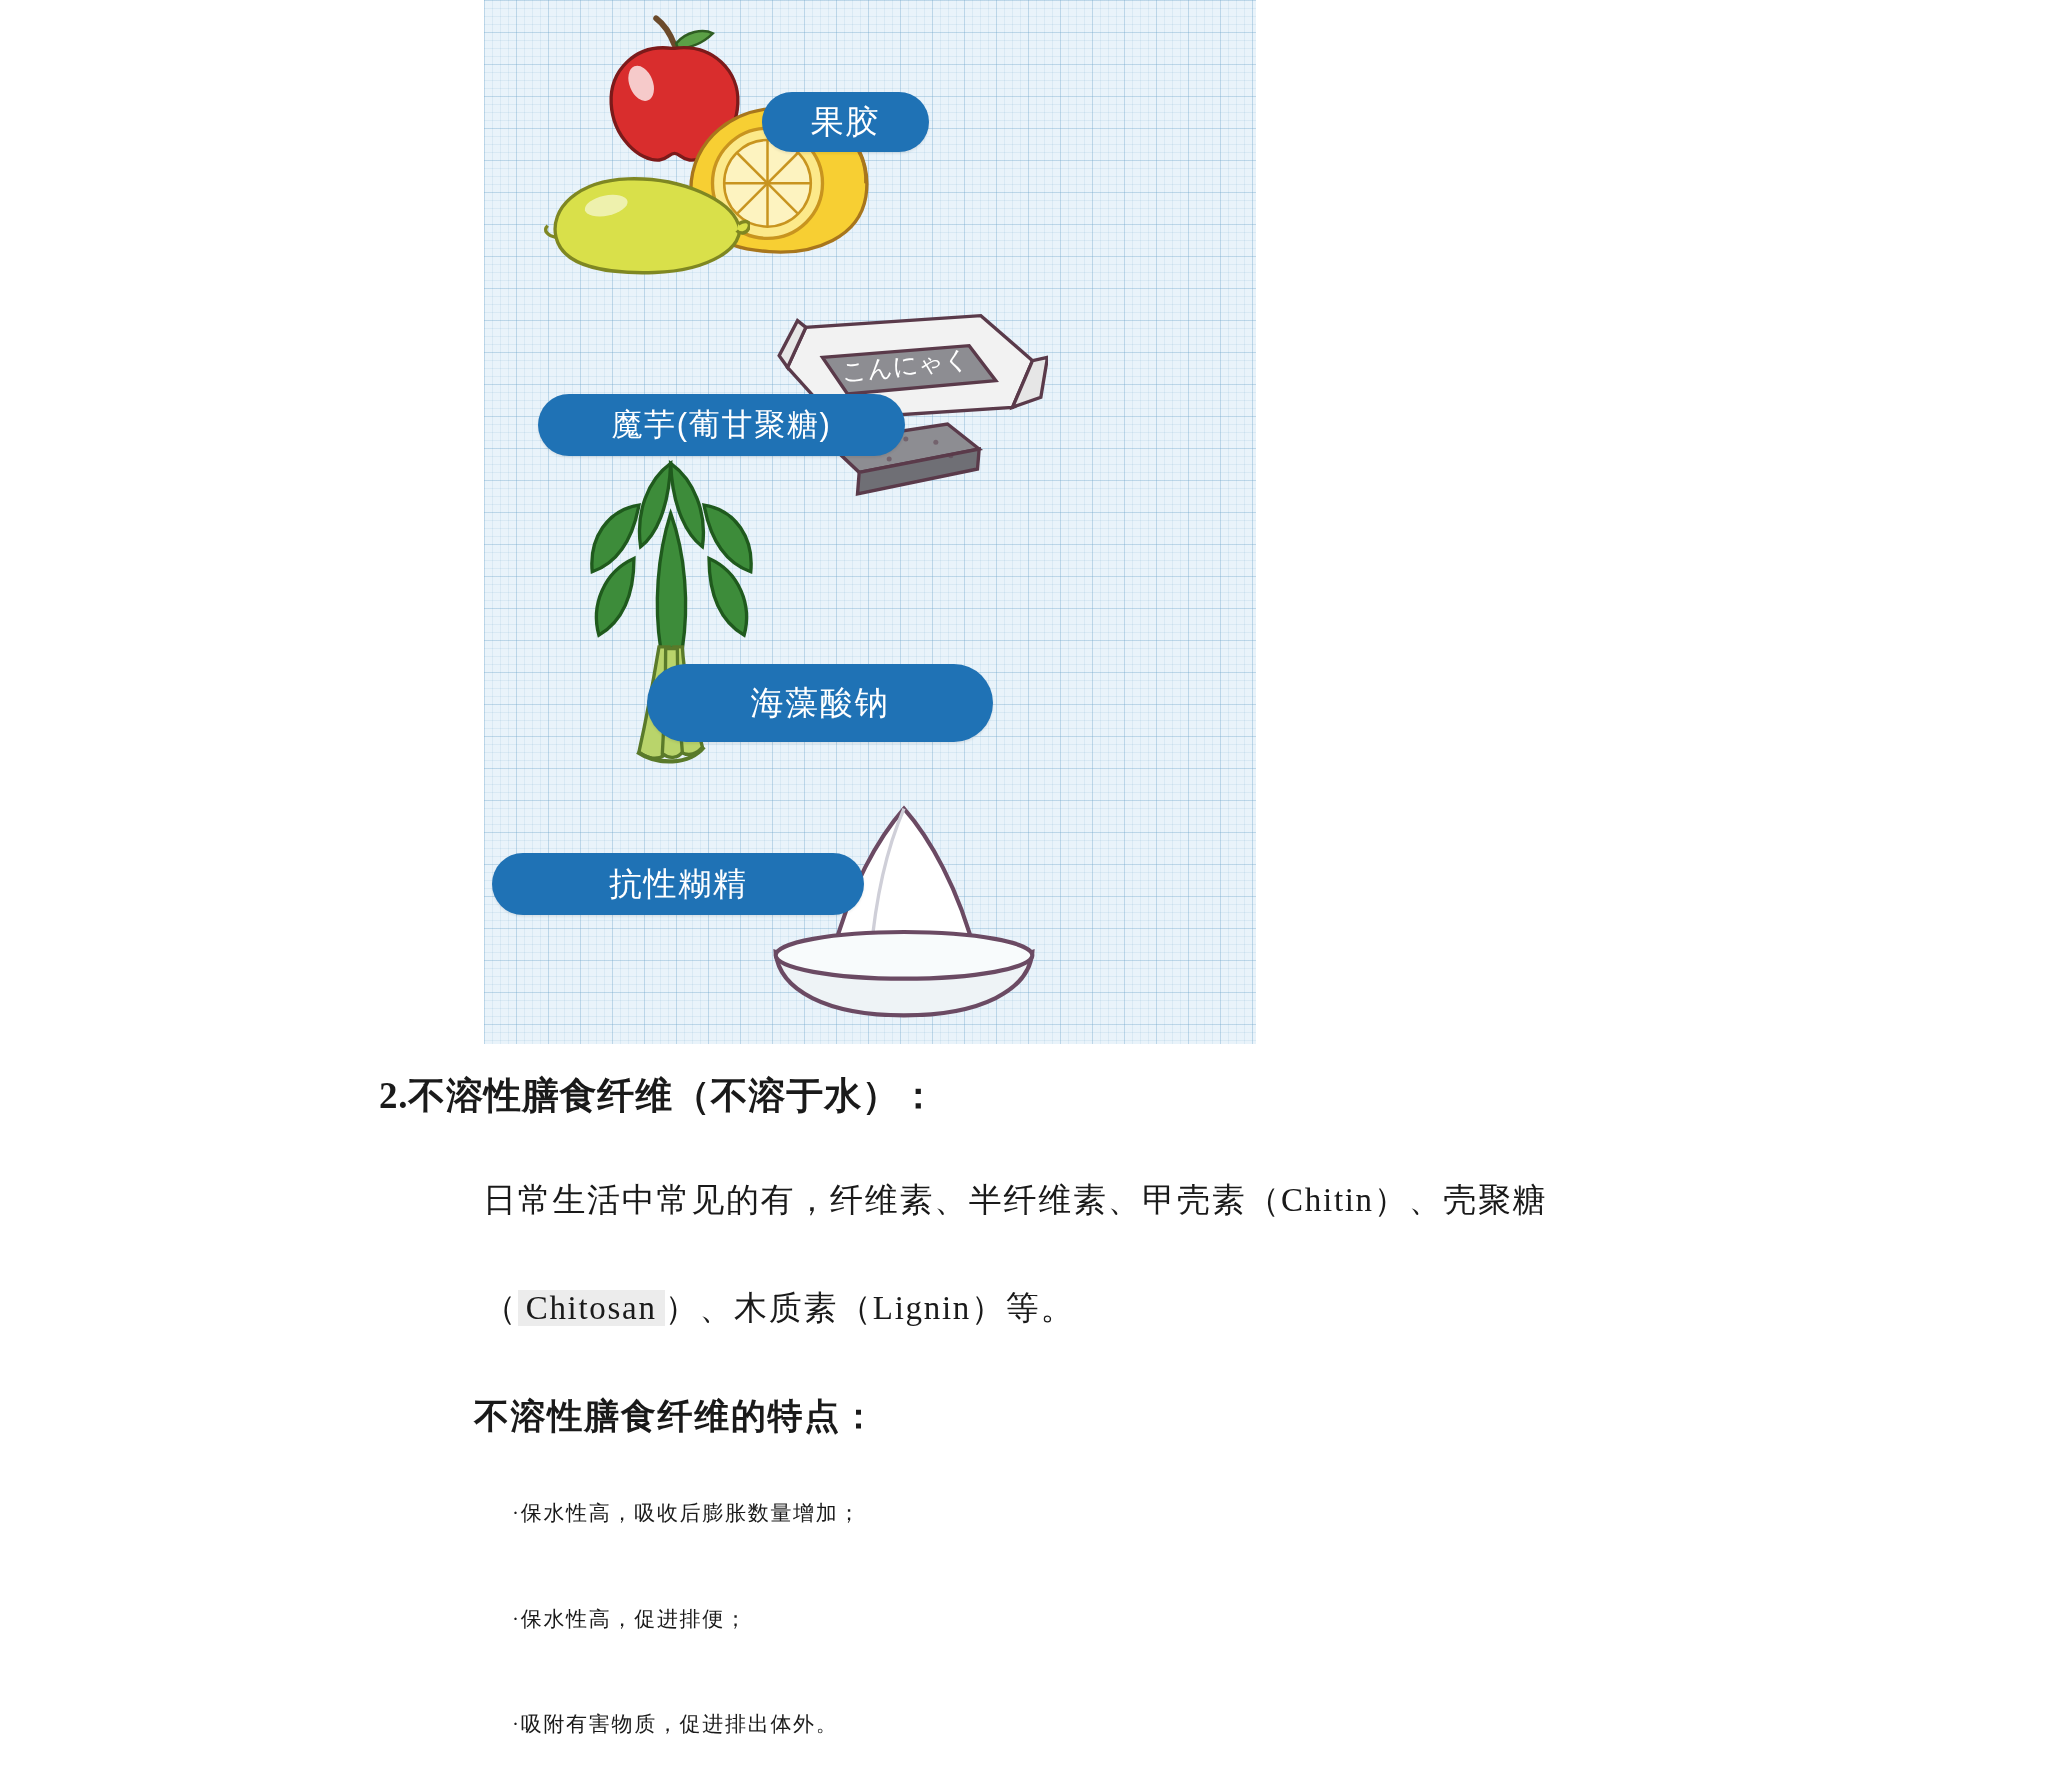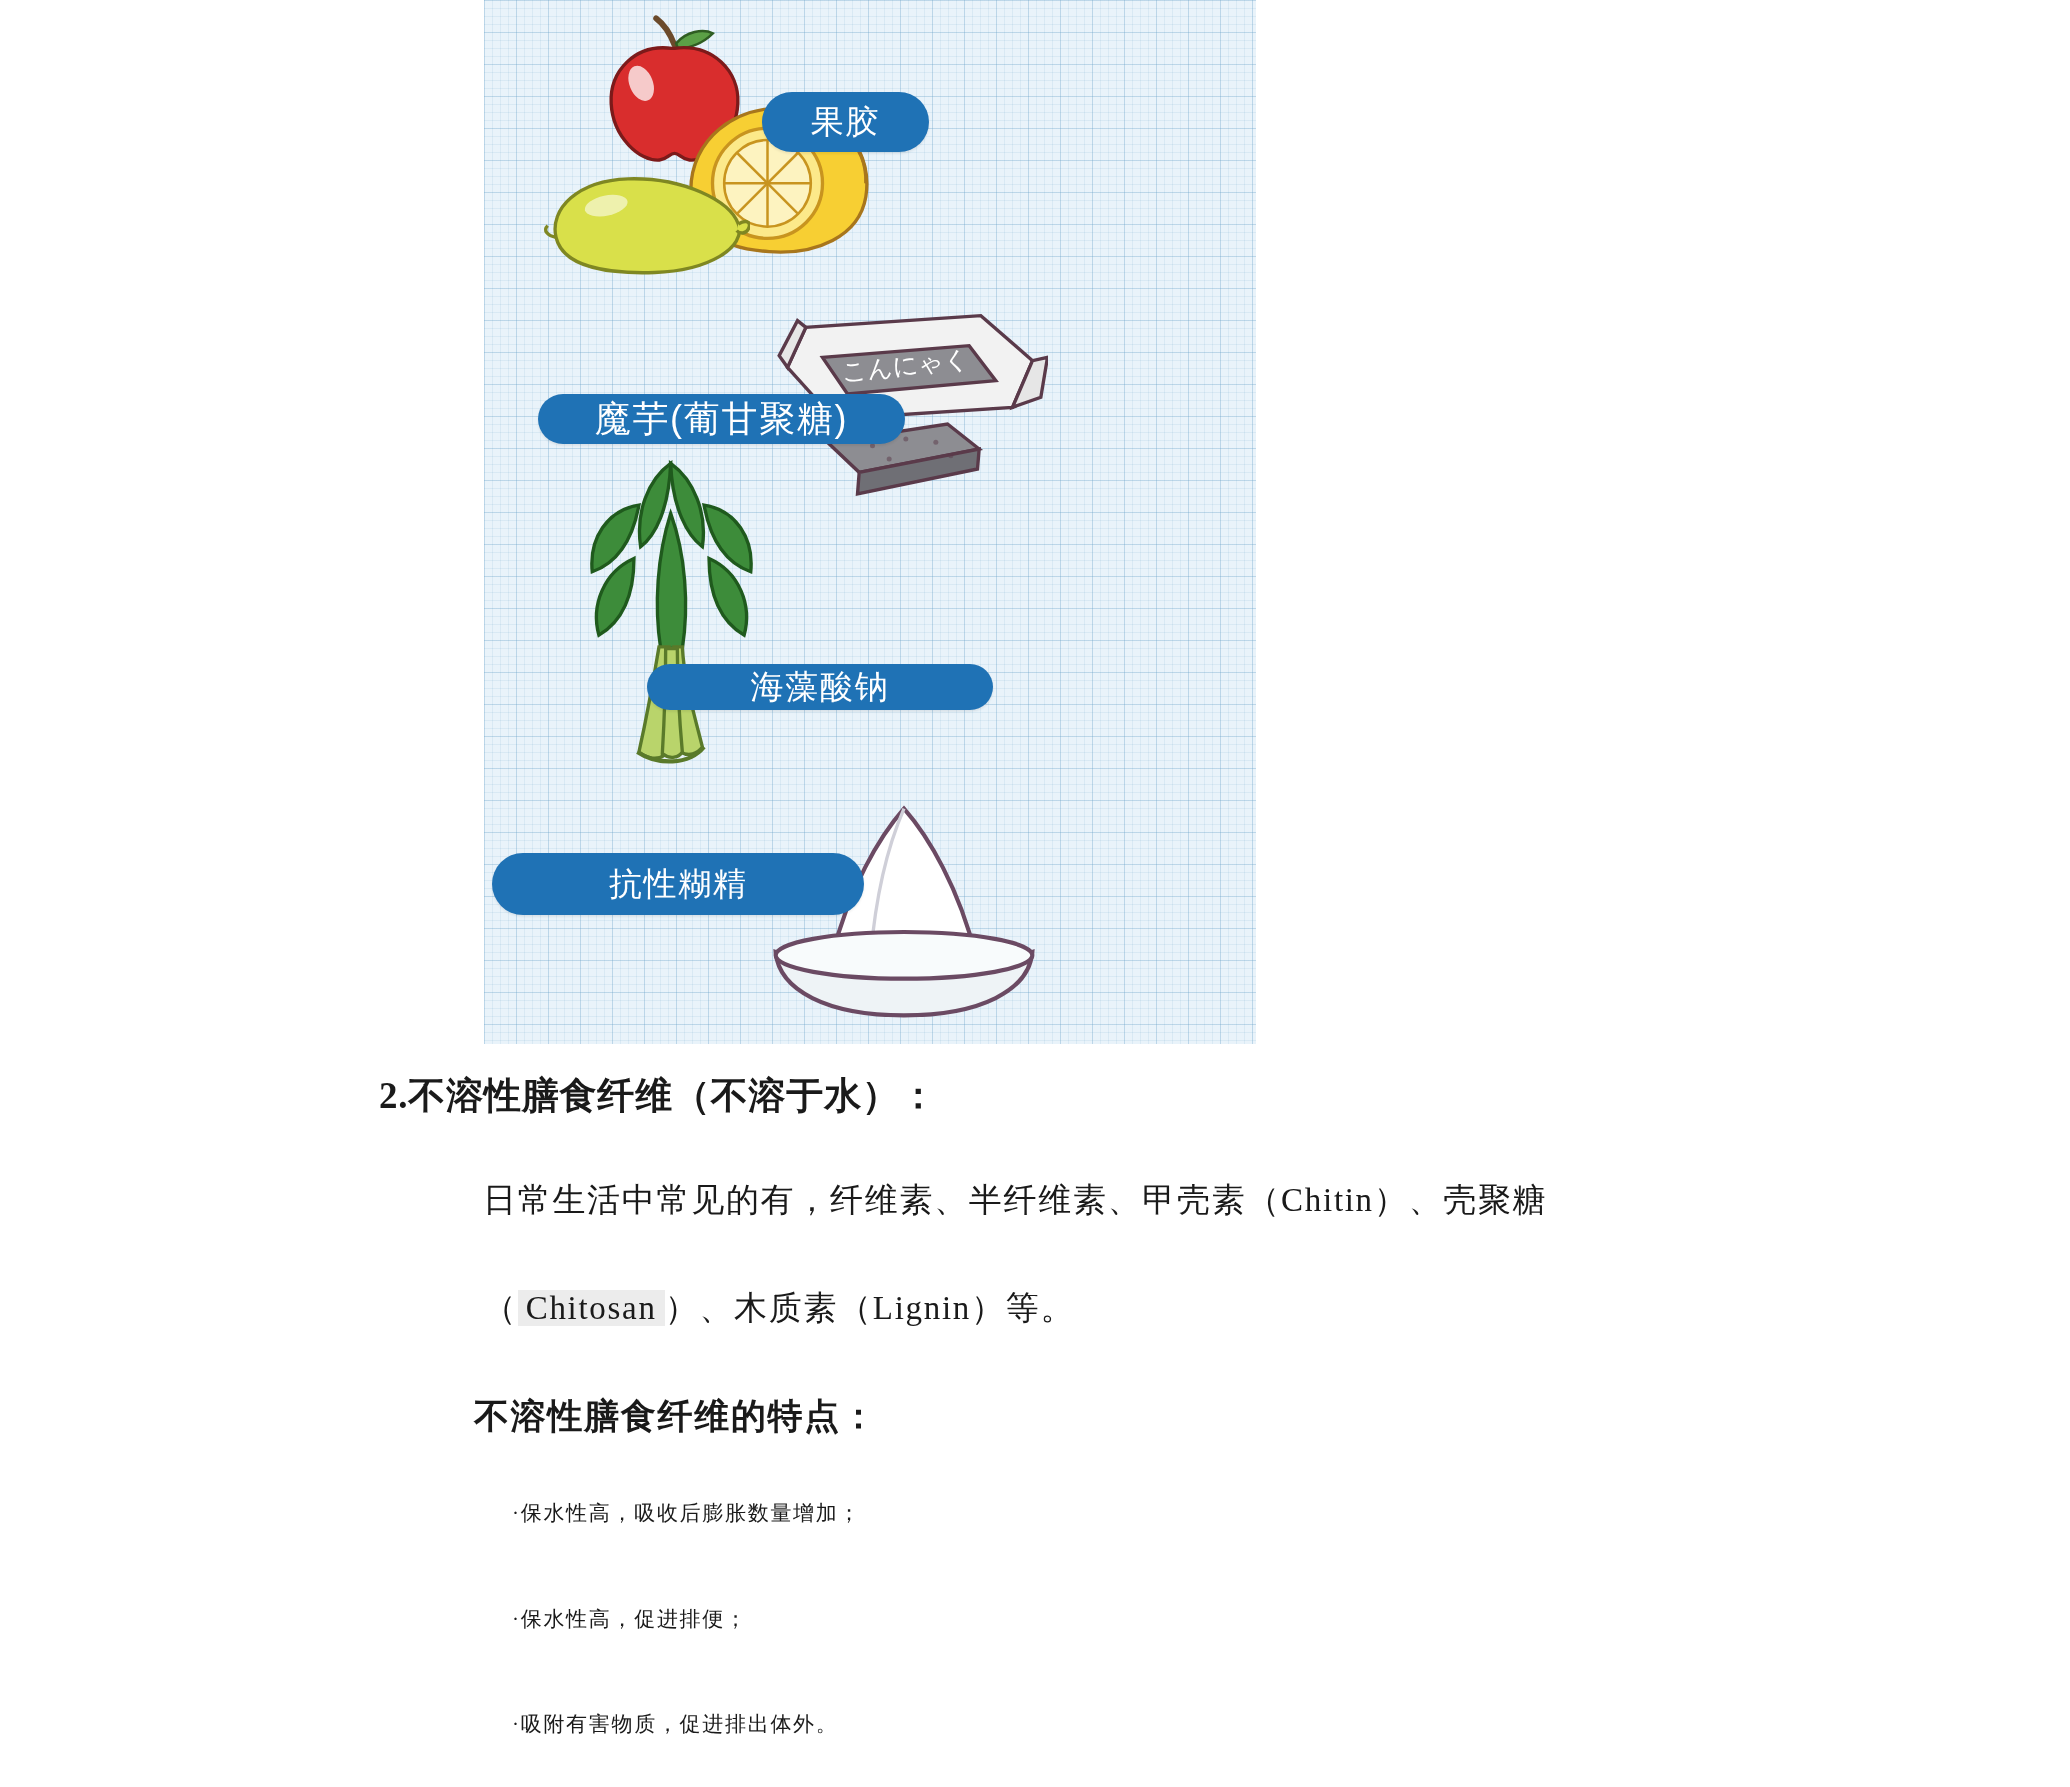"魔芋(葡甘聚糖)" #pill-konjac { font-size: 36px -> 31px; height: 50px -> 62px }
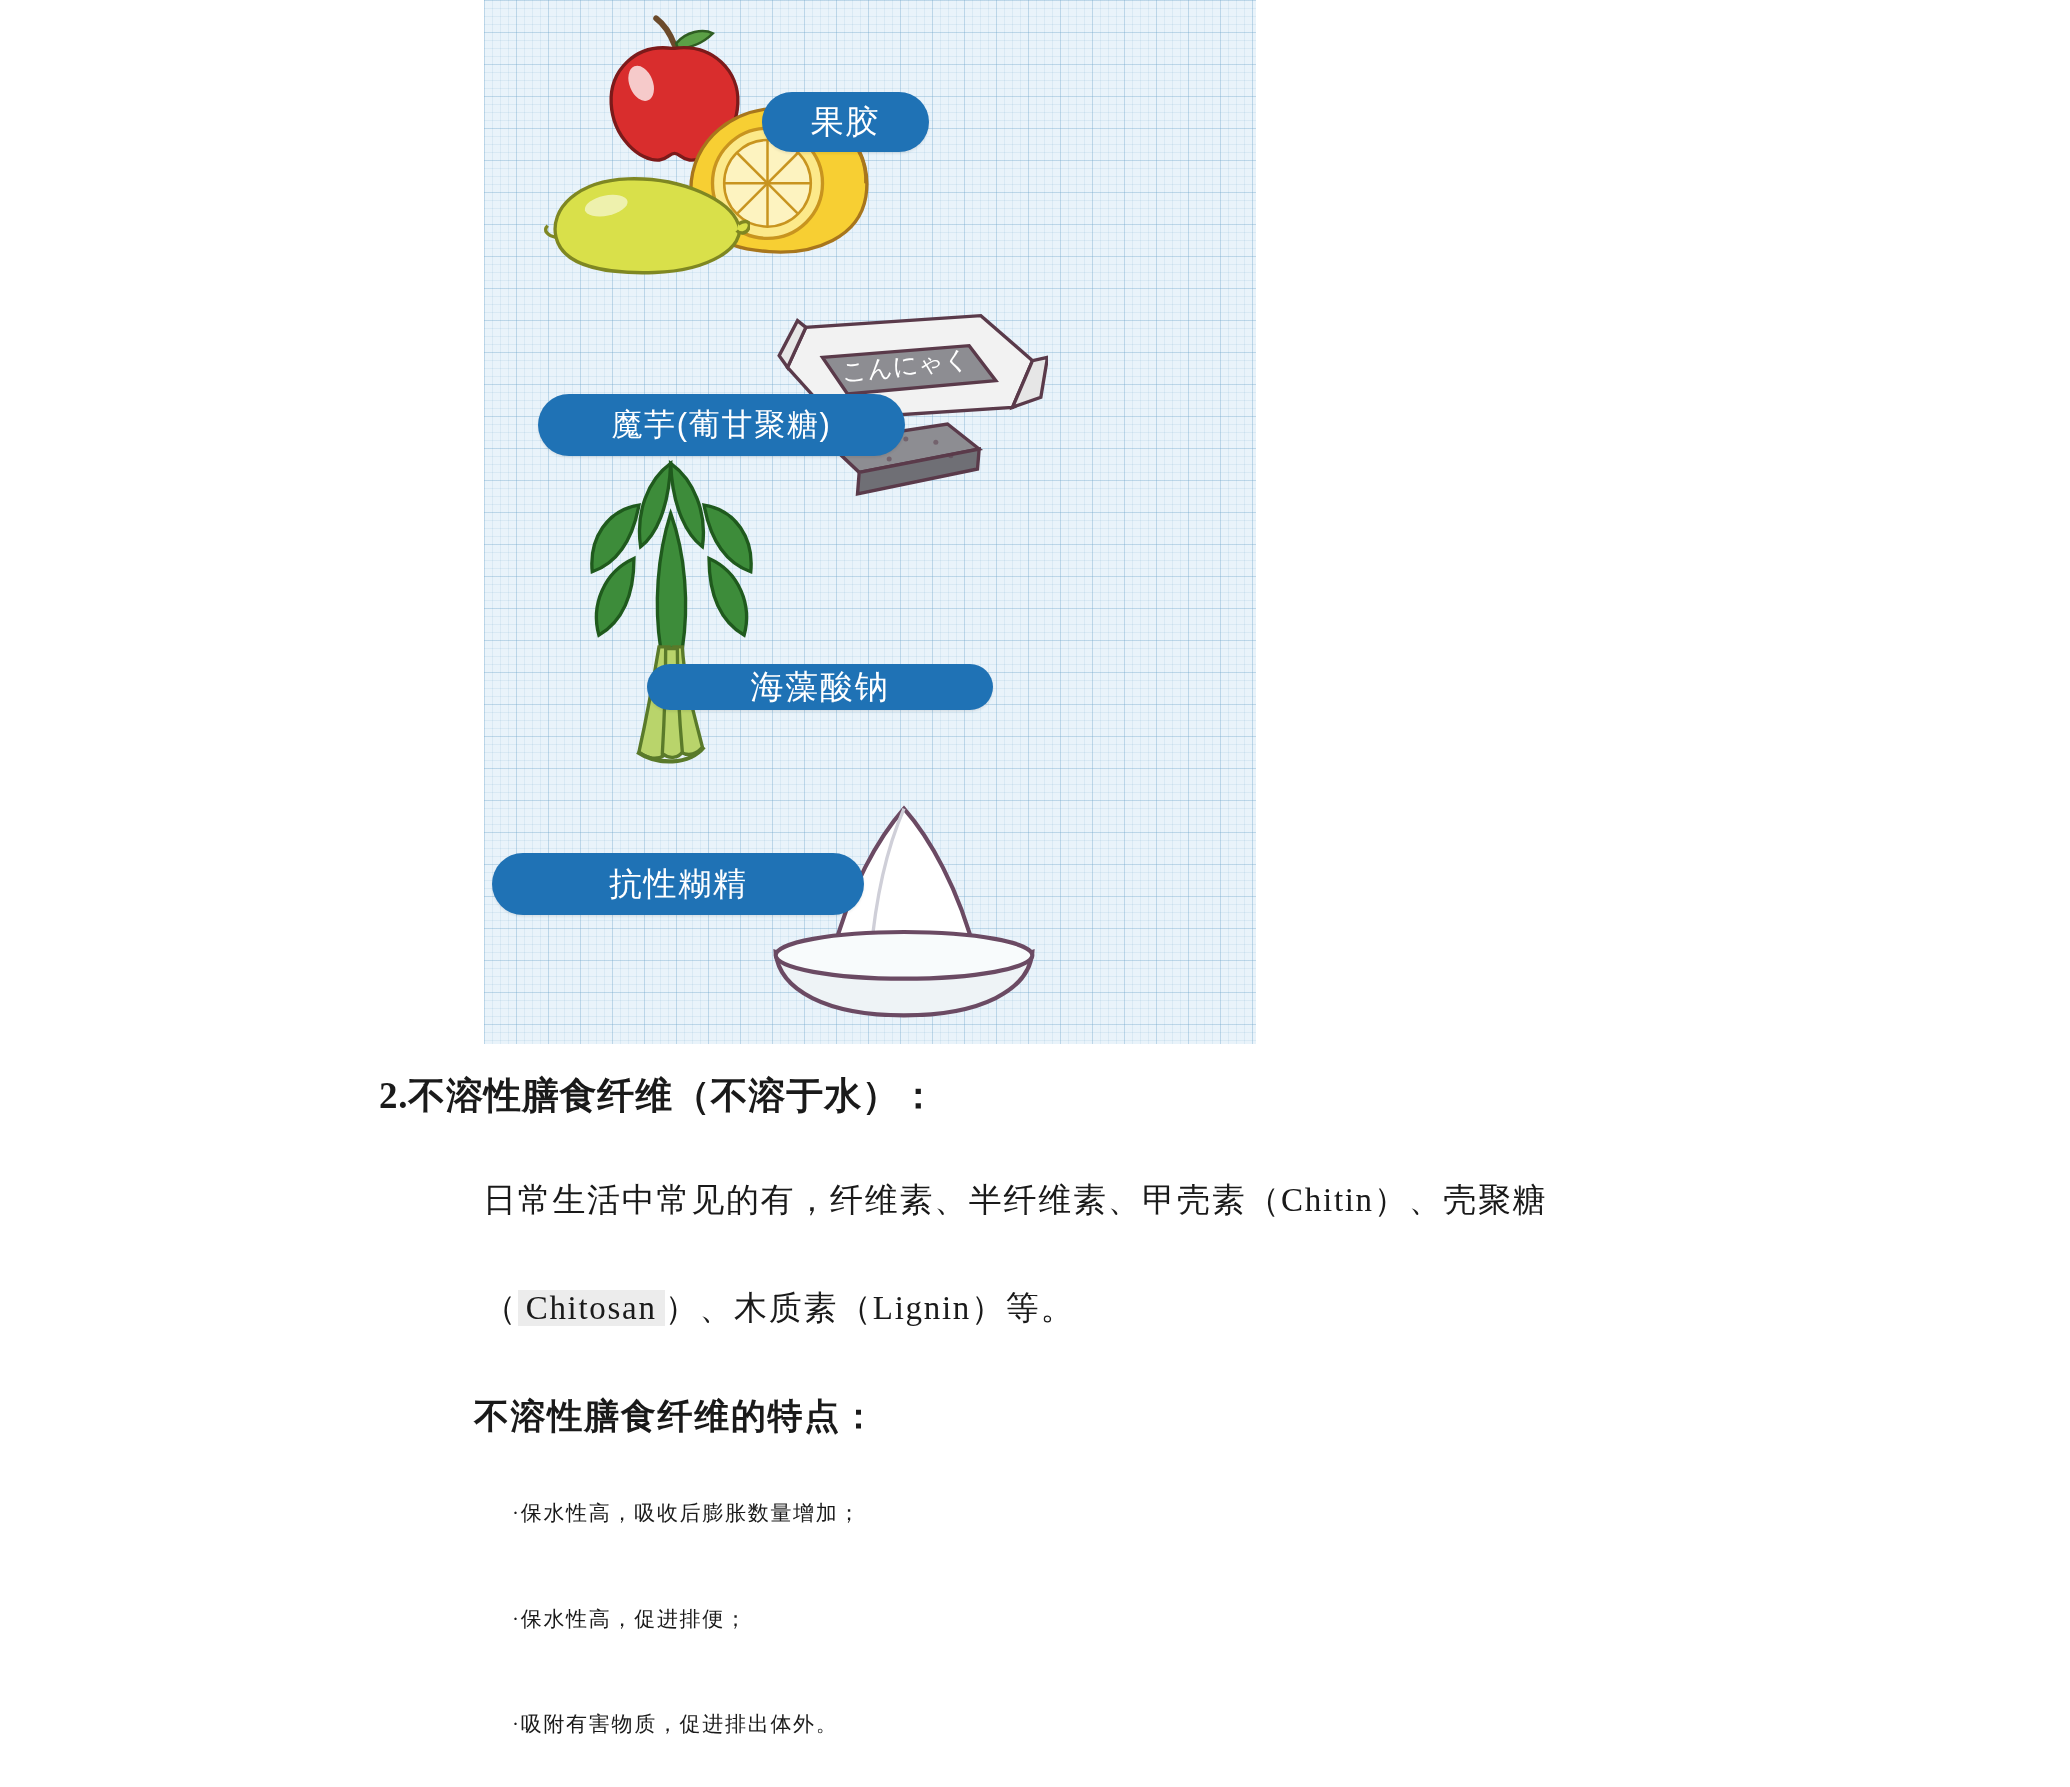"海藻酸钠" #pill-alginate { height: 46px -> 78px }
